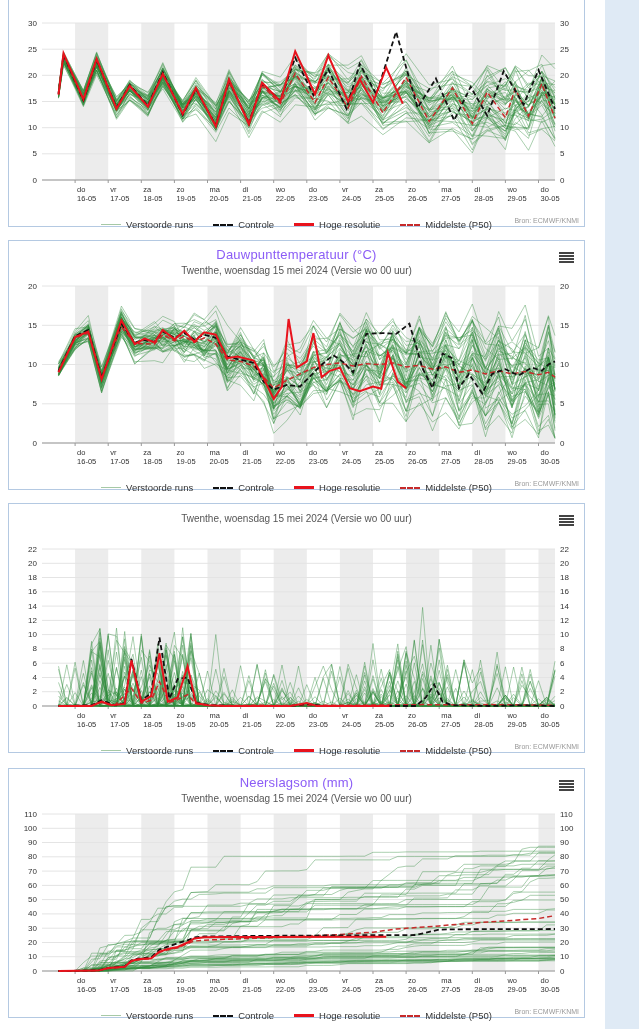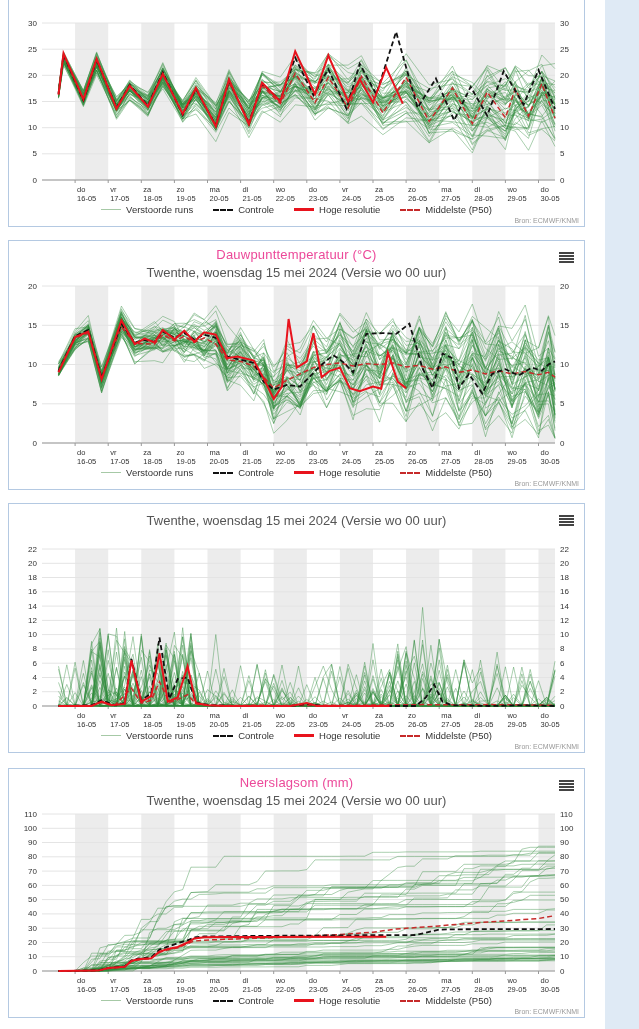"Verstoorde runs" .legend { margin-top: 1px -> 16px }
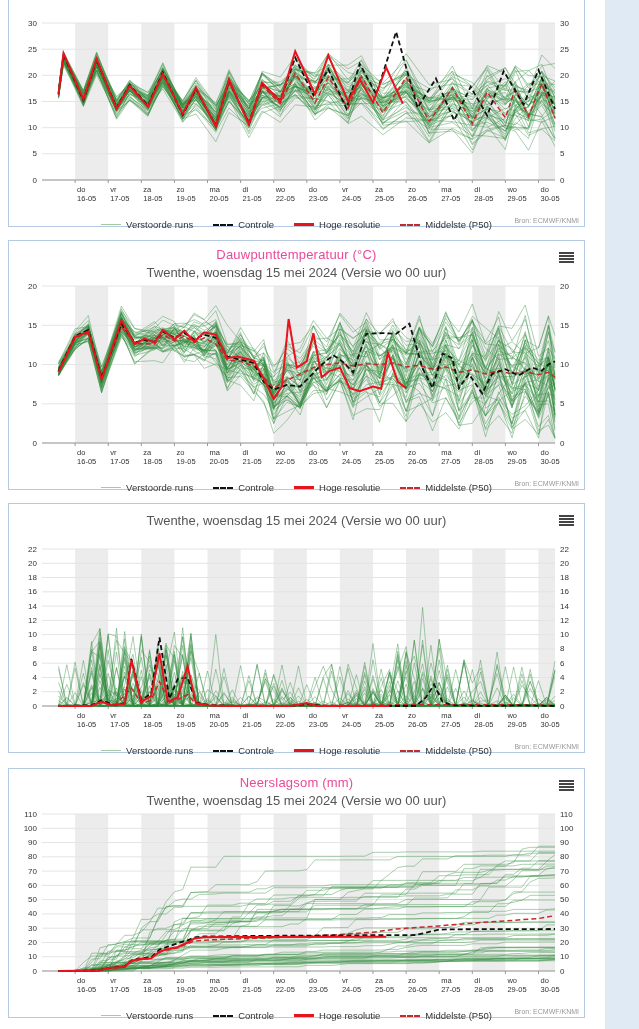"Dauwpunttemperatuur (°C)" .chart-title { color: #ec4899 -> #8b5cf6 }
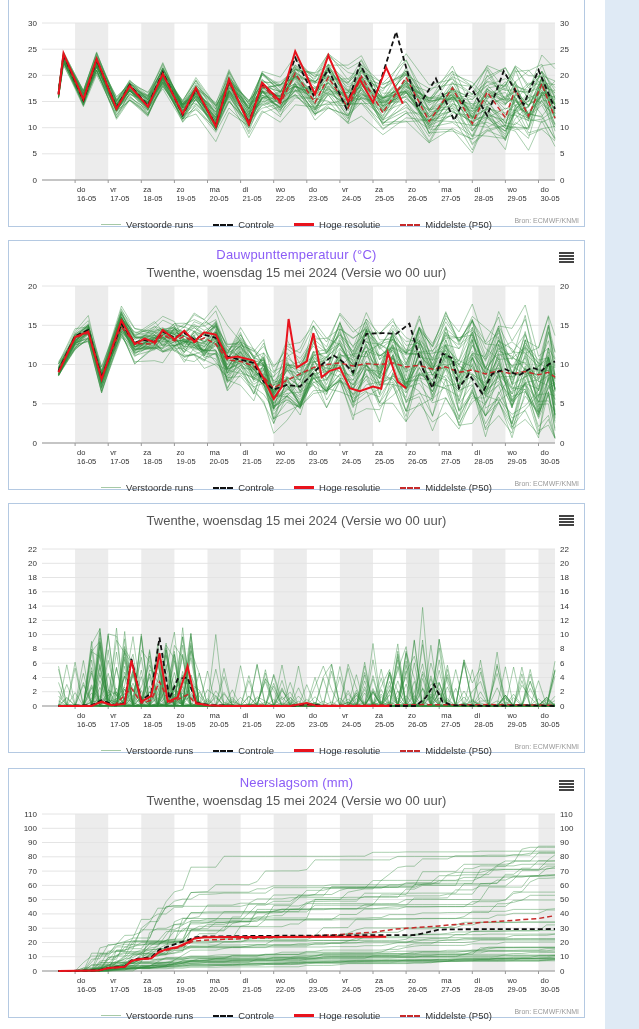"Twenthe, woensdag 15 mei 2024" .chart-subtitle { font-size: 13px -> 10px }
